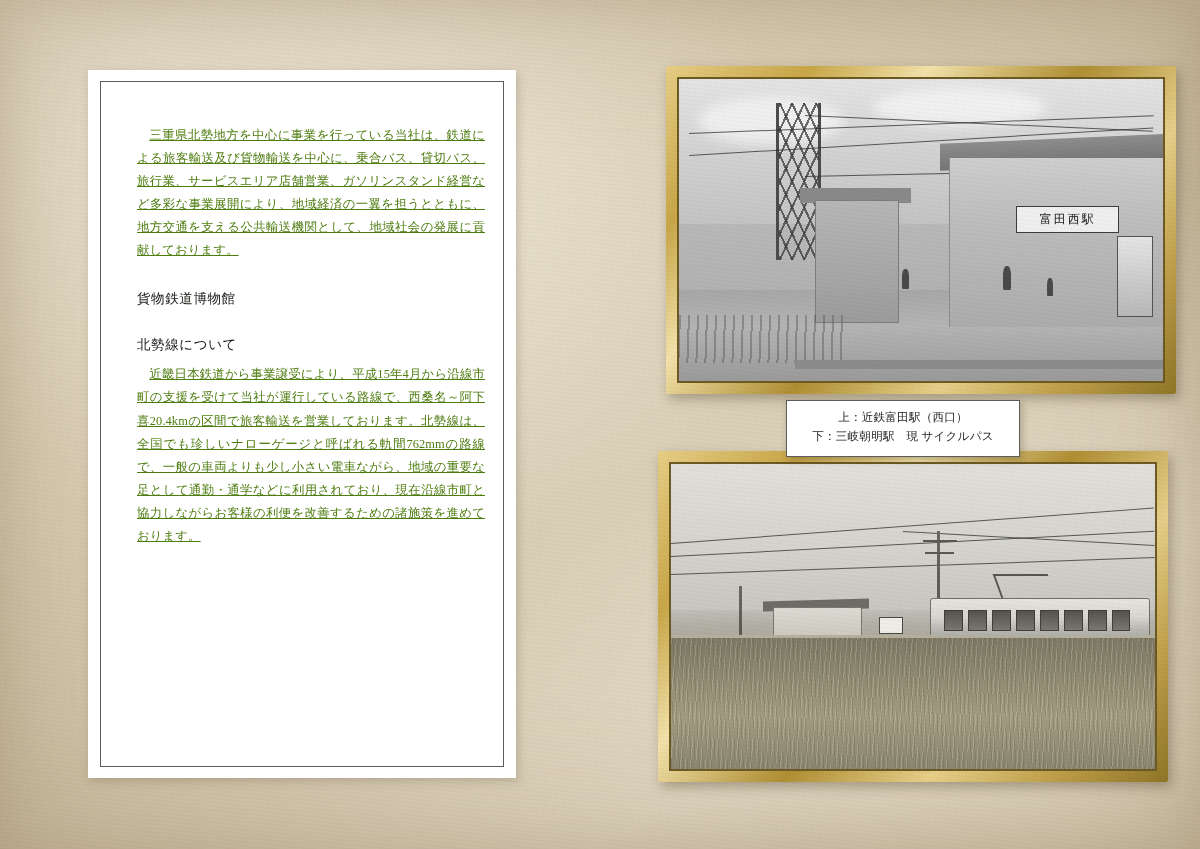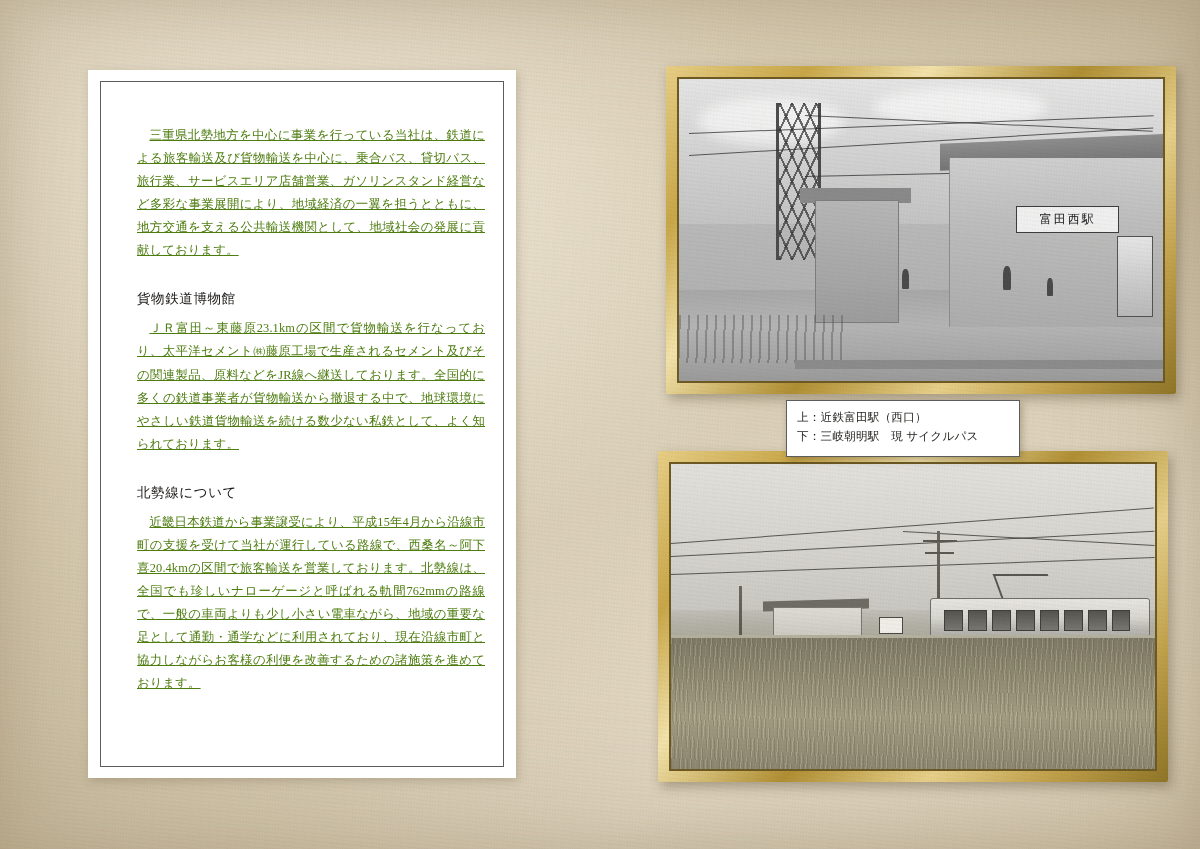"ＪＲ富田～東藤原23.1kmの区間で貨物輸送を行なっており、太平洋セメント㈱藤原" p.para { html: <p>ＪＲ富田～東藤原23.1kmの区間で貨物輸送を行なっており、太平洋セメント㈱藤原工場で生産されるセメント及びその関連製品、原料などをJR線へ継送しております。全国的に多くの鉄道事業者が貨物輸送から撤退する中で、地球環境にやさしい鉄道貨物輸送を続ける数少ない私鉄として、よく知られております。</p> -> none }
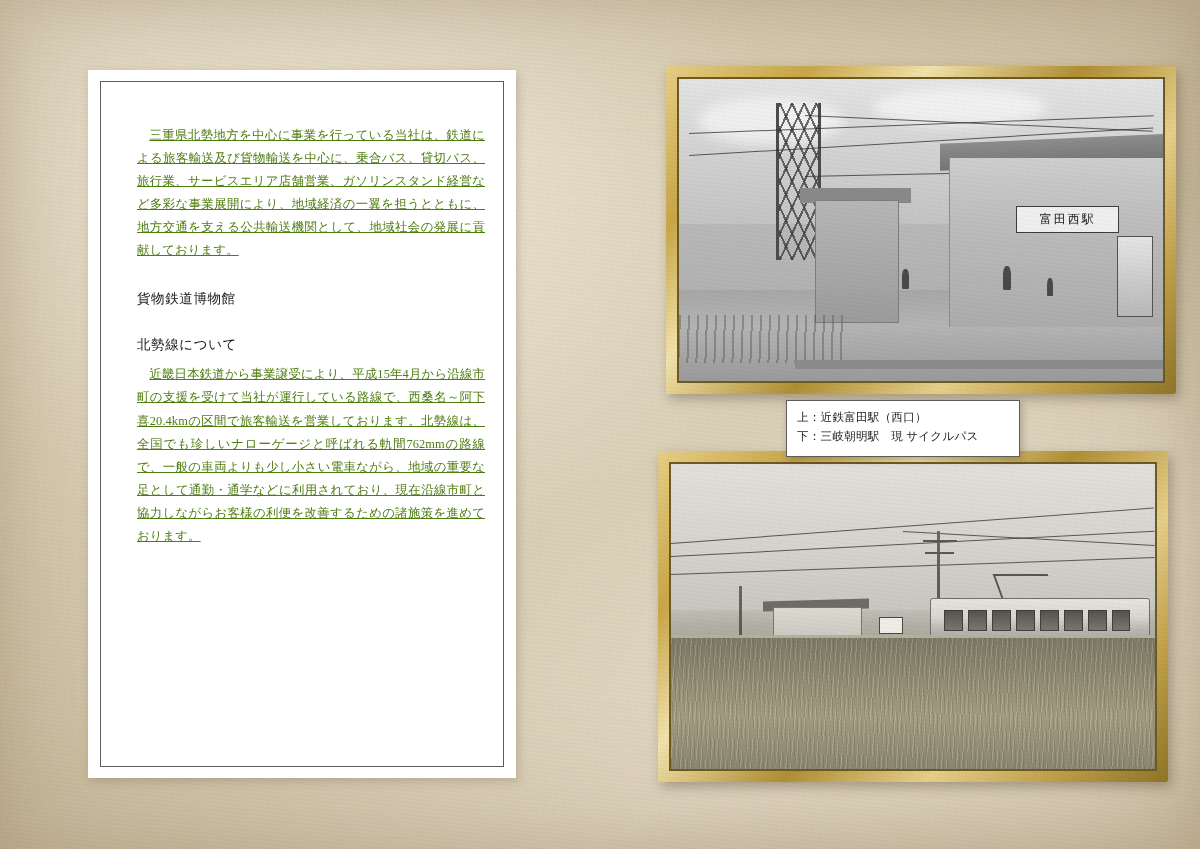"上：近鉄富田駅（西口）" .caption-line { text-align: left -> center }
